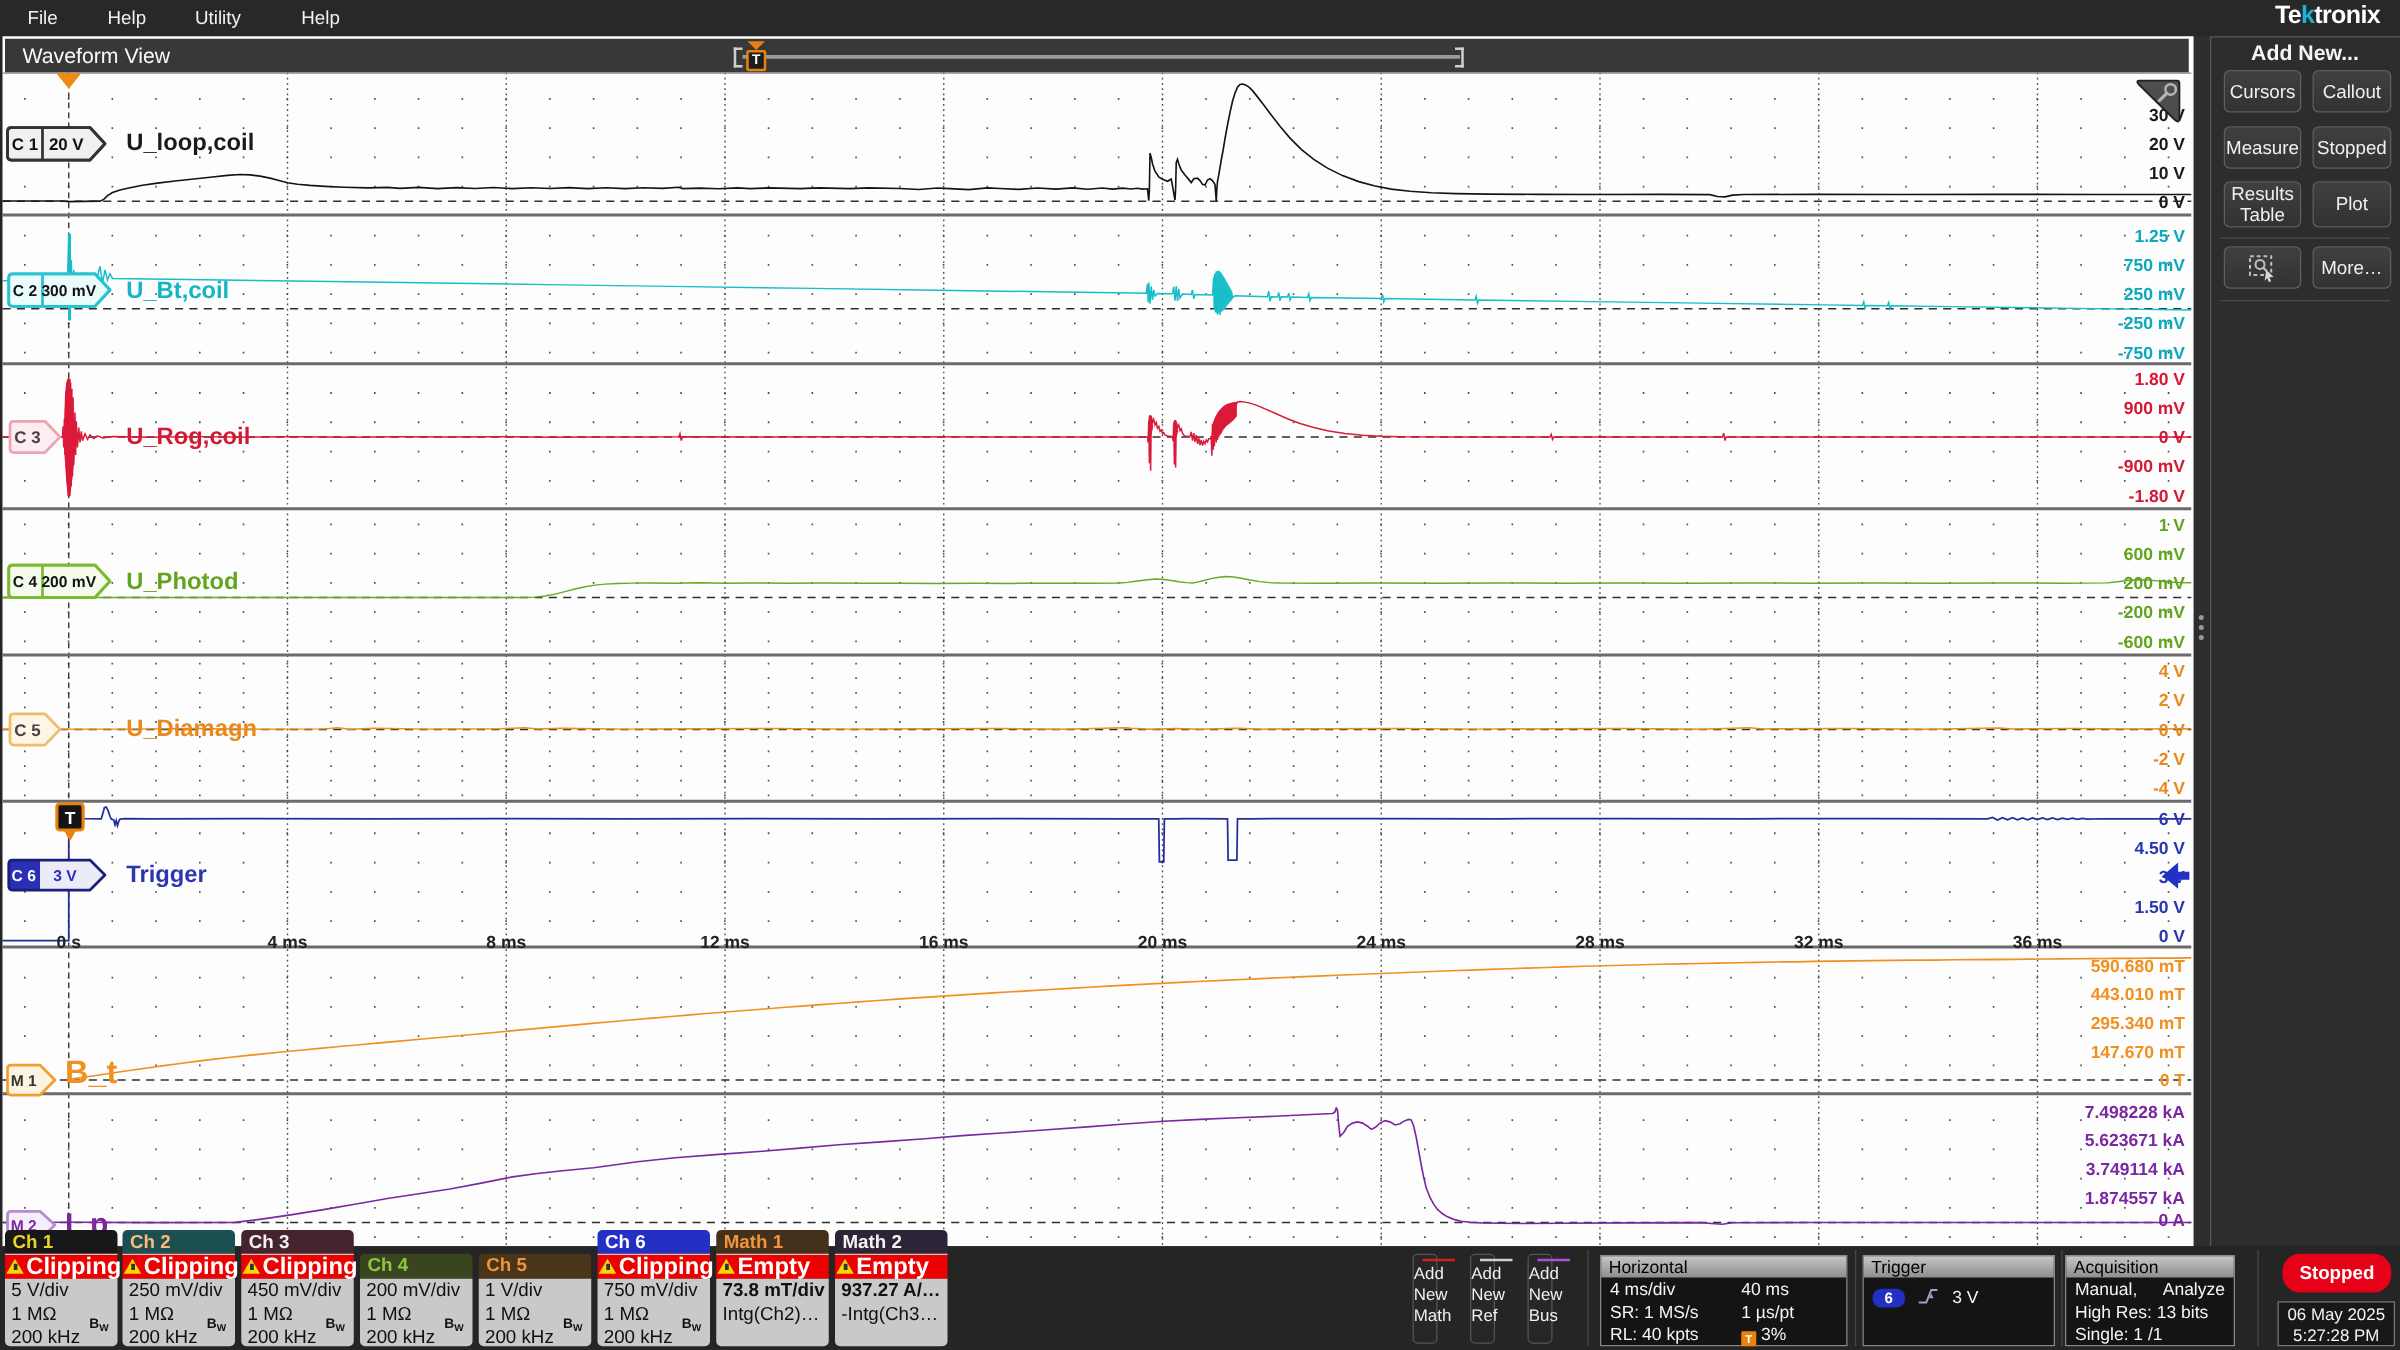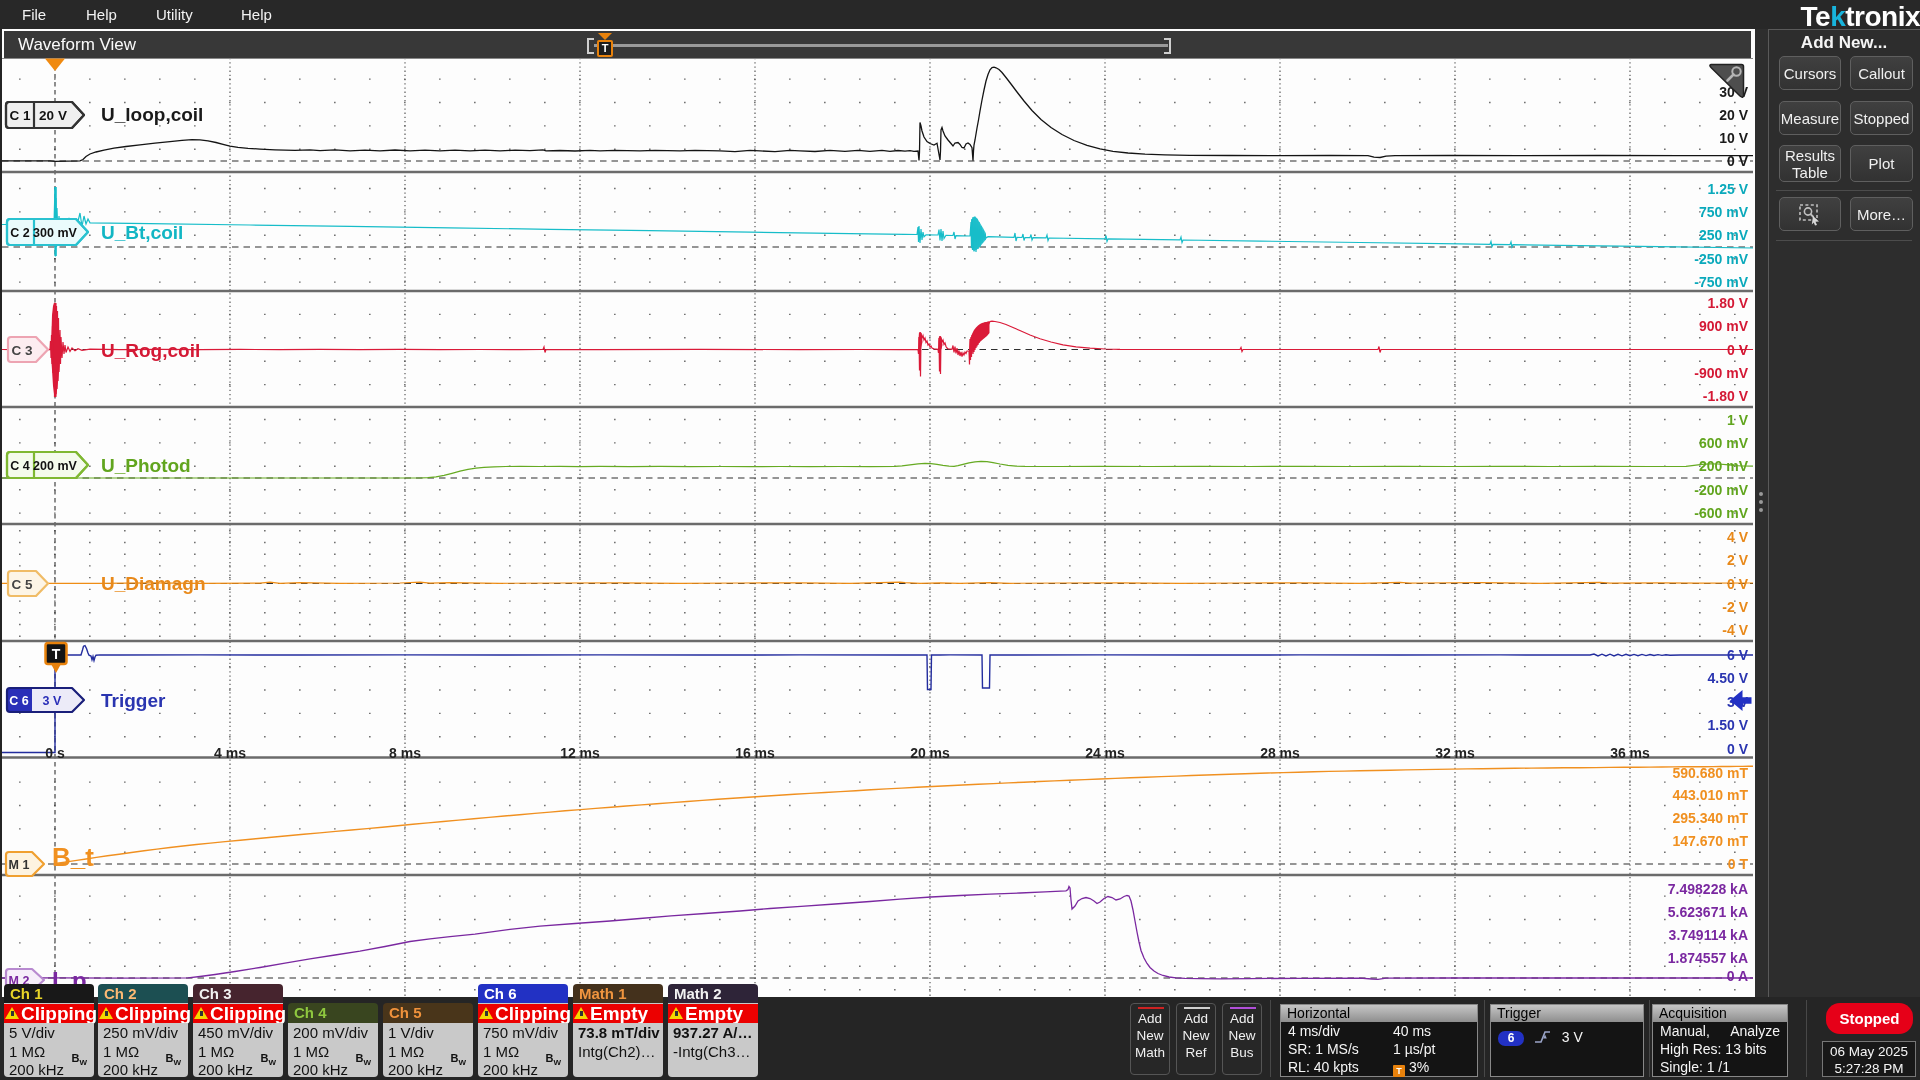"Tektronix" #logo { font-size: 28px -> 20px; right: 0 -> 16px }
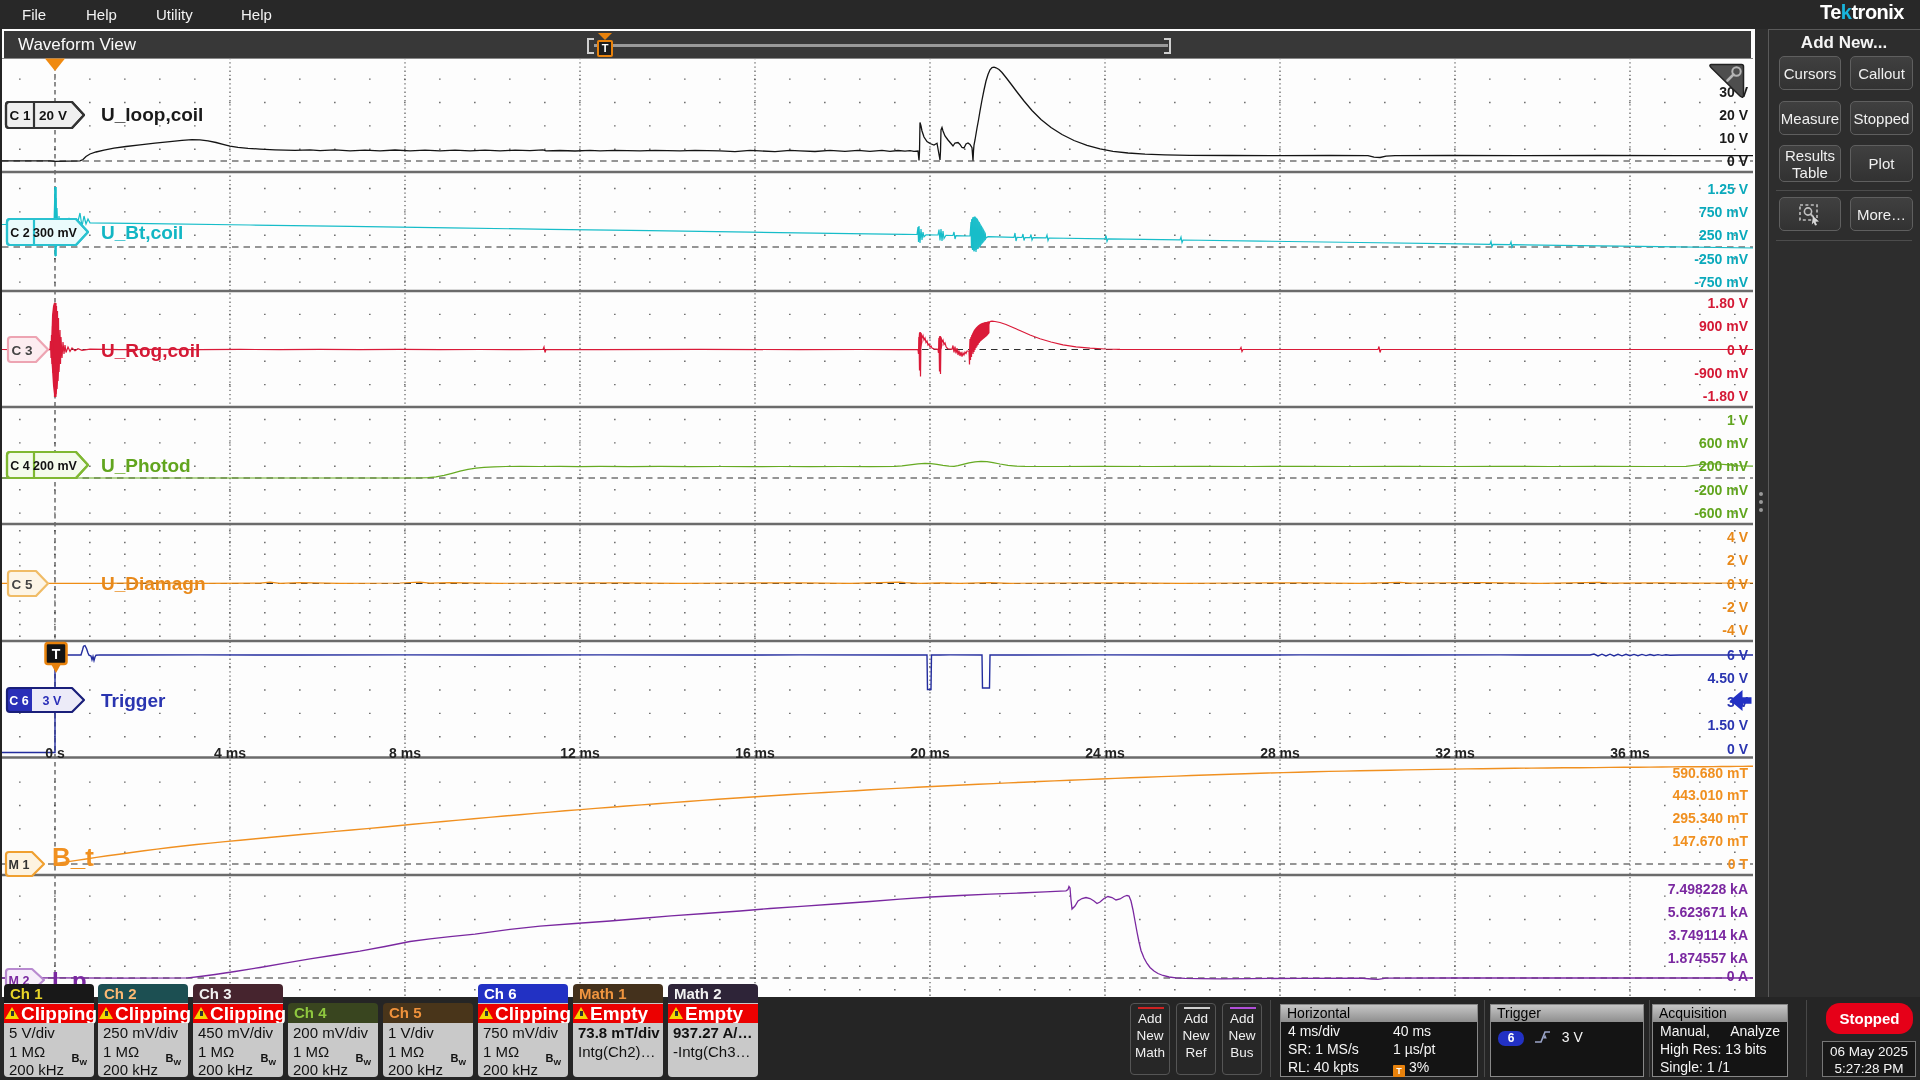"Add" .addbtn { width: 40px -> 20px }
